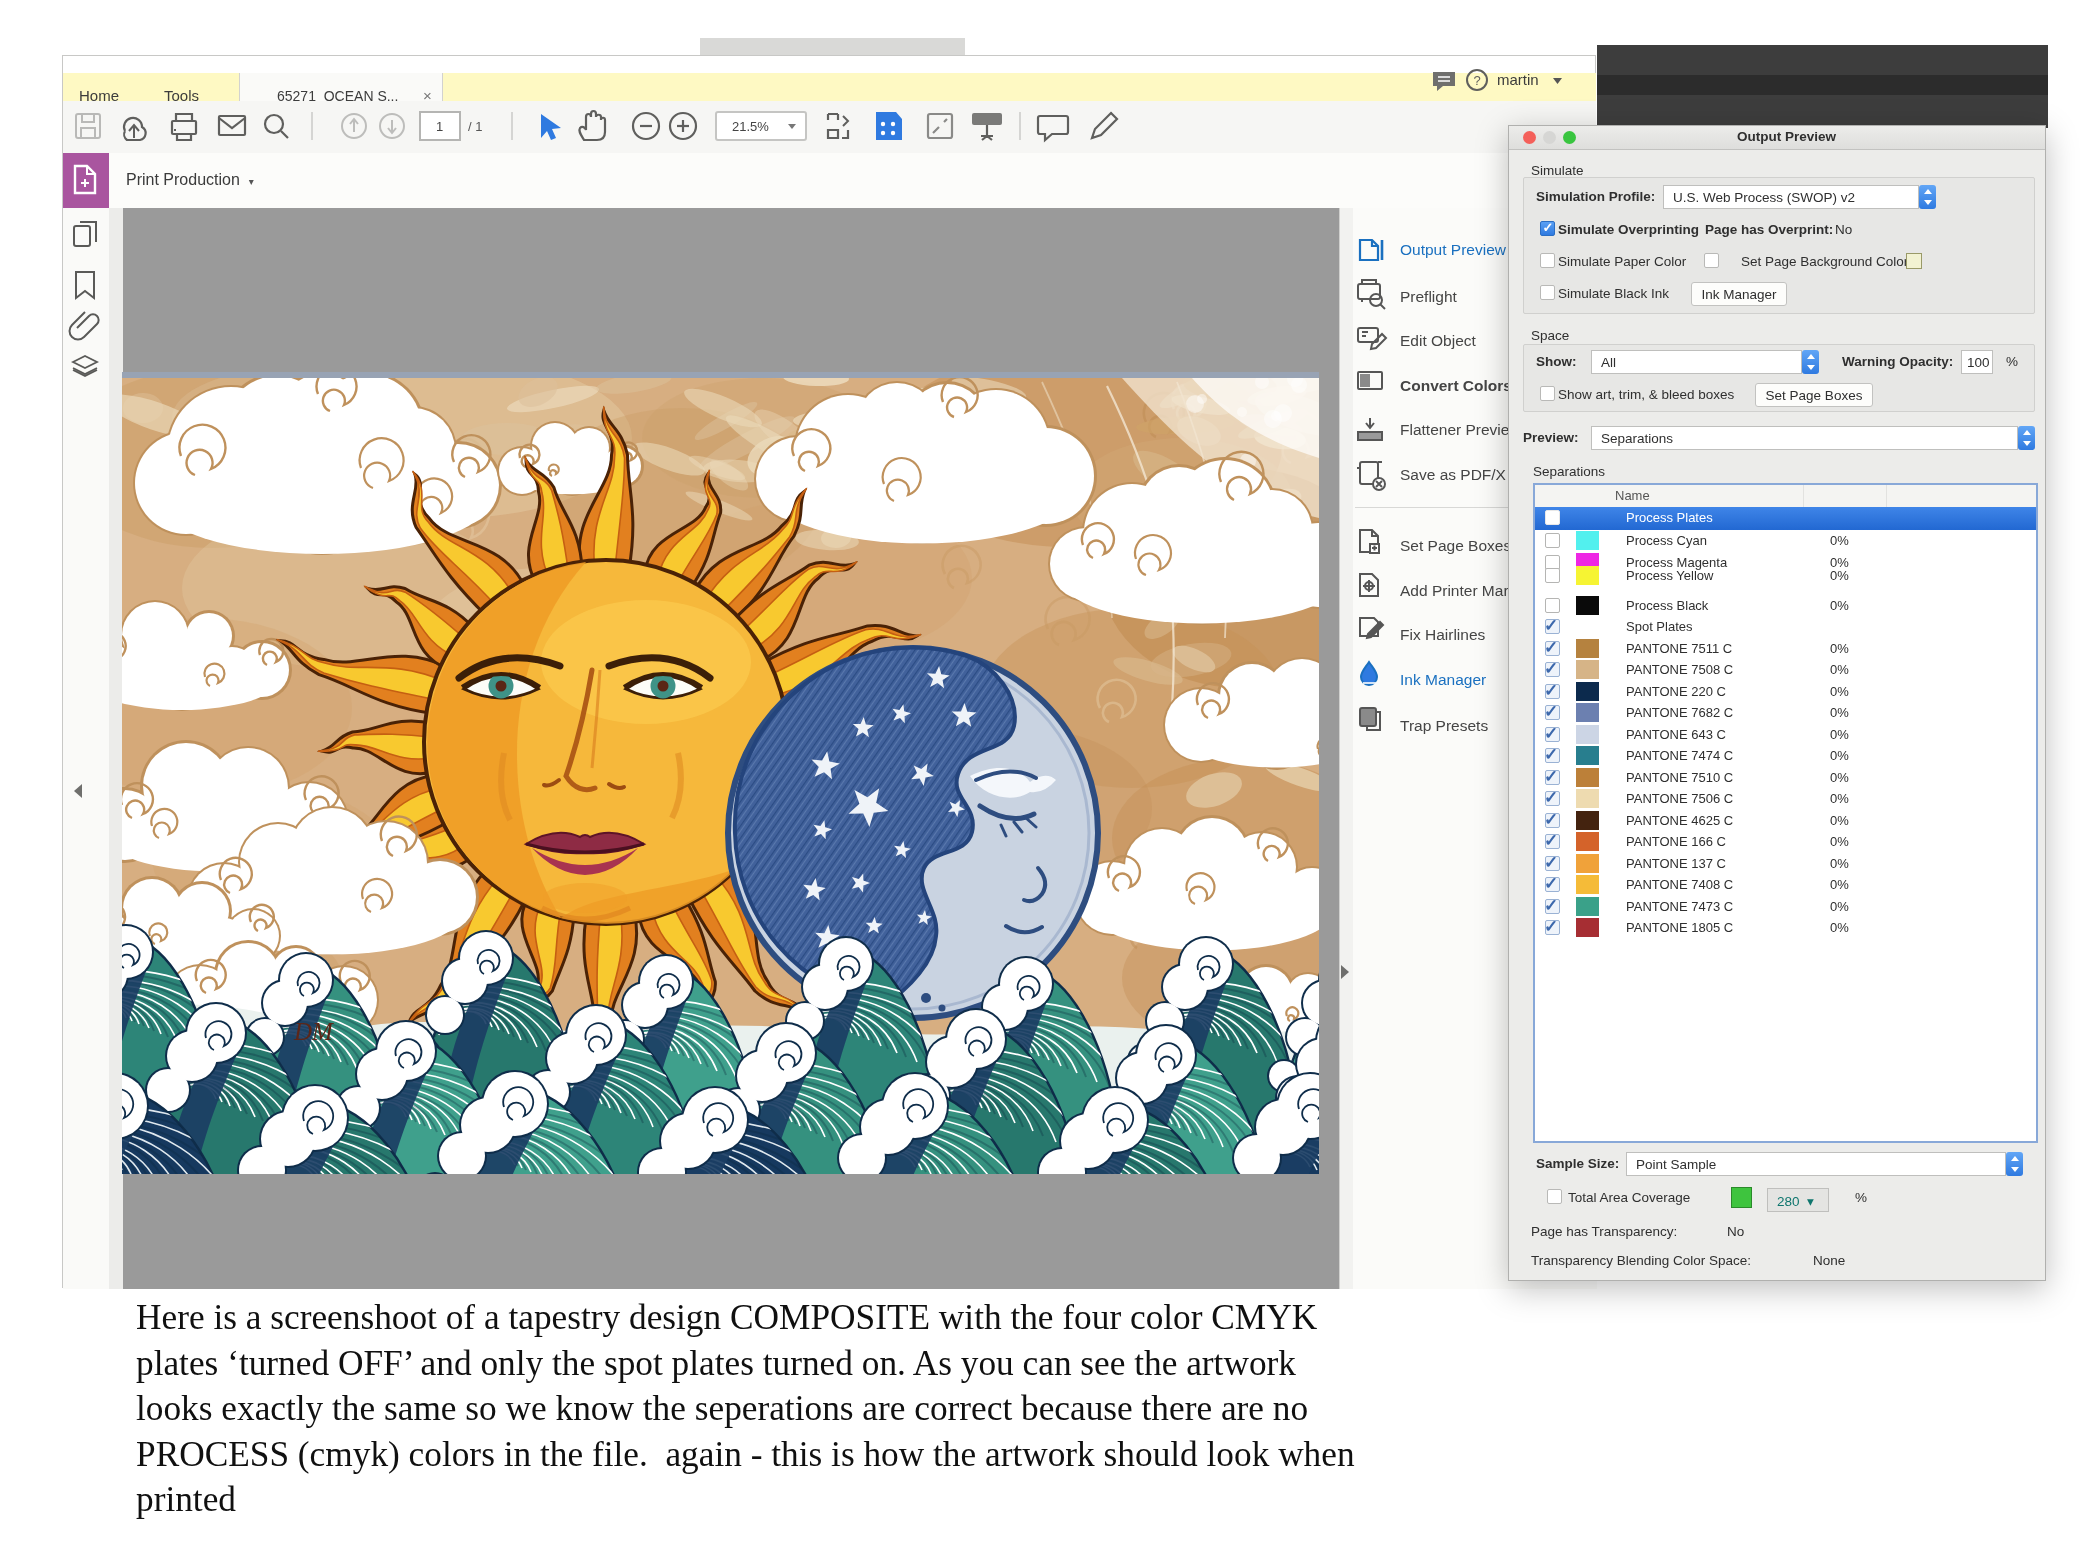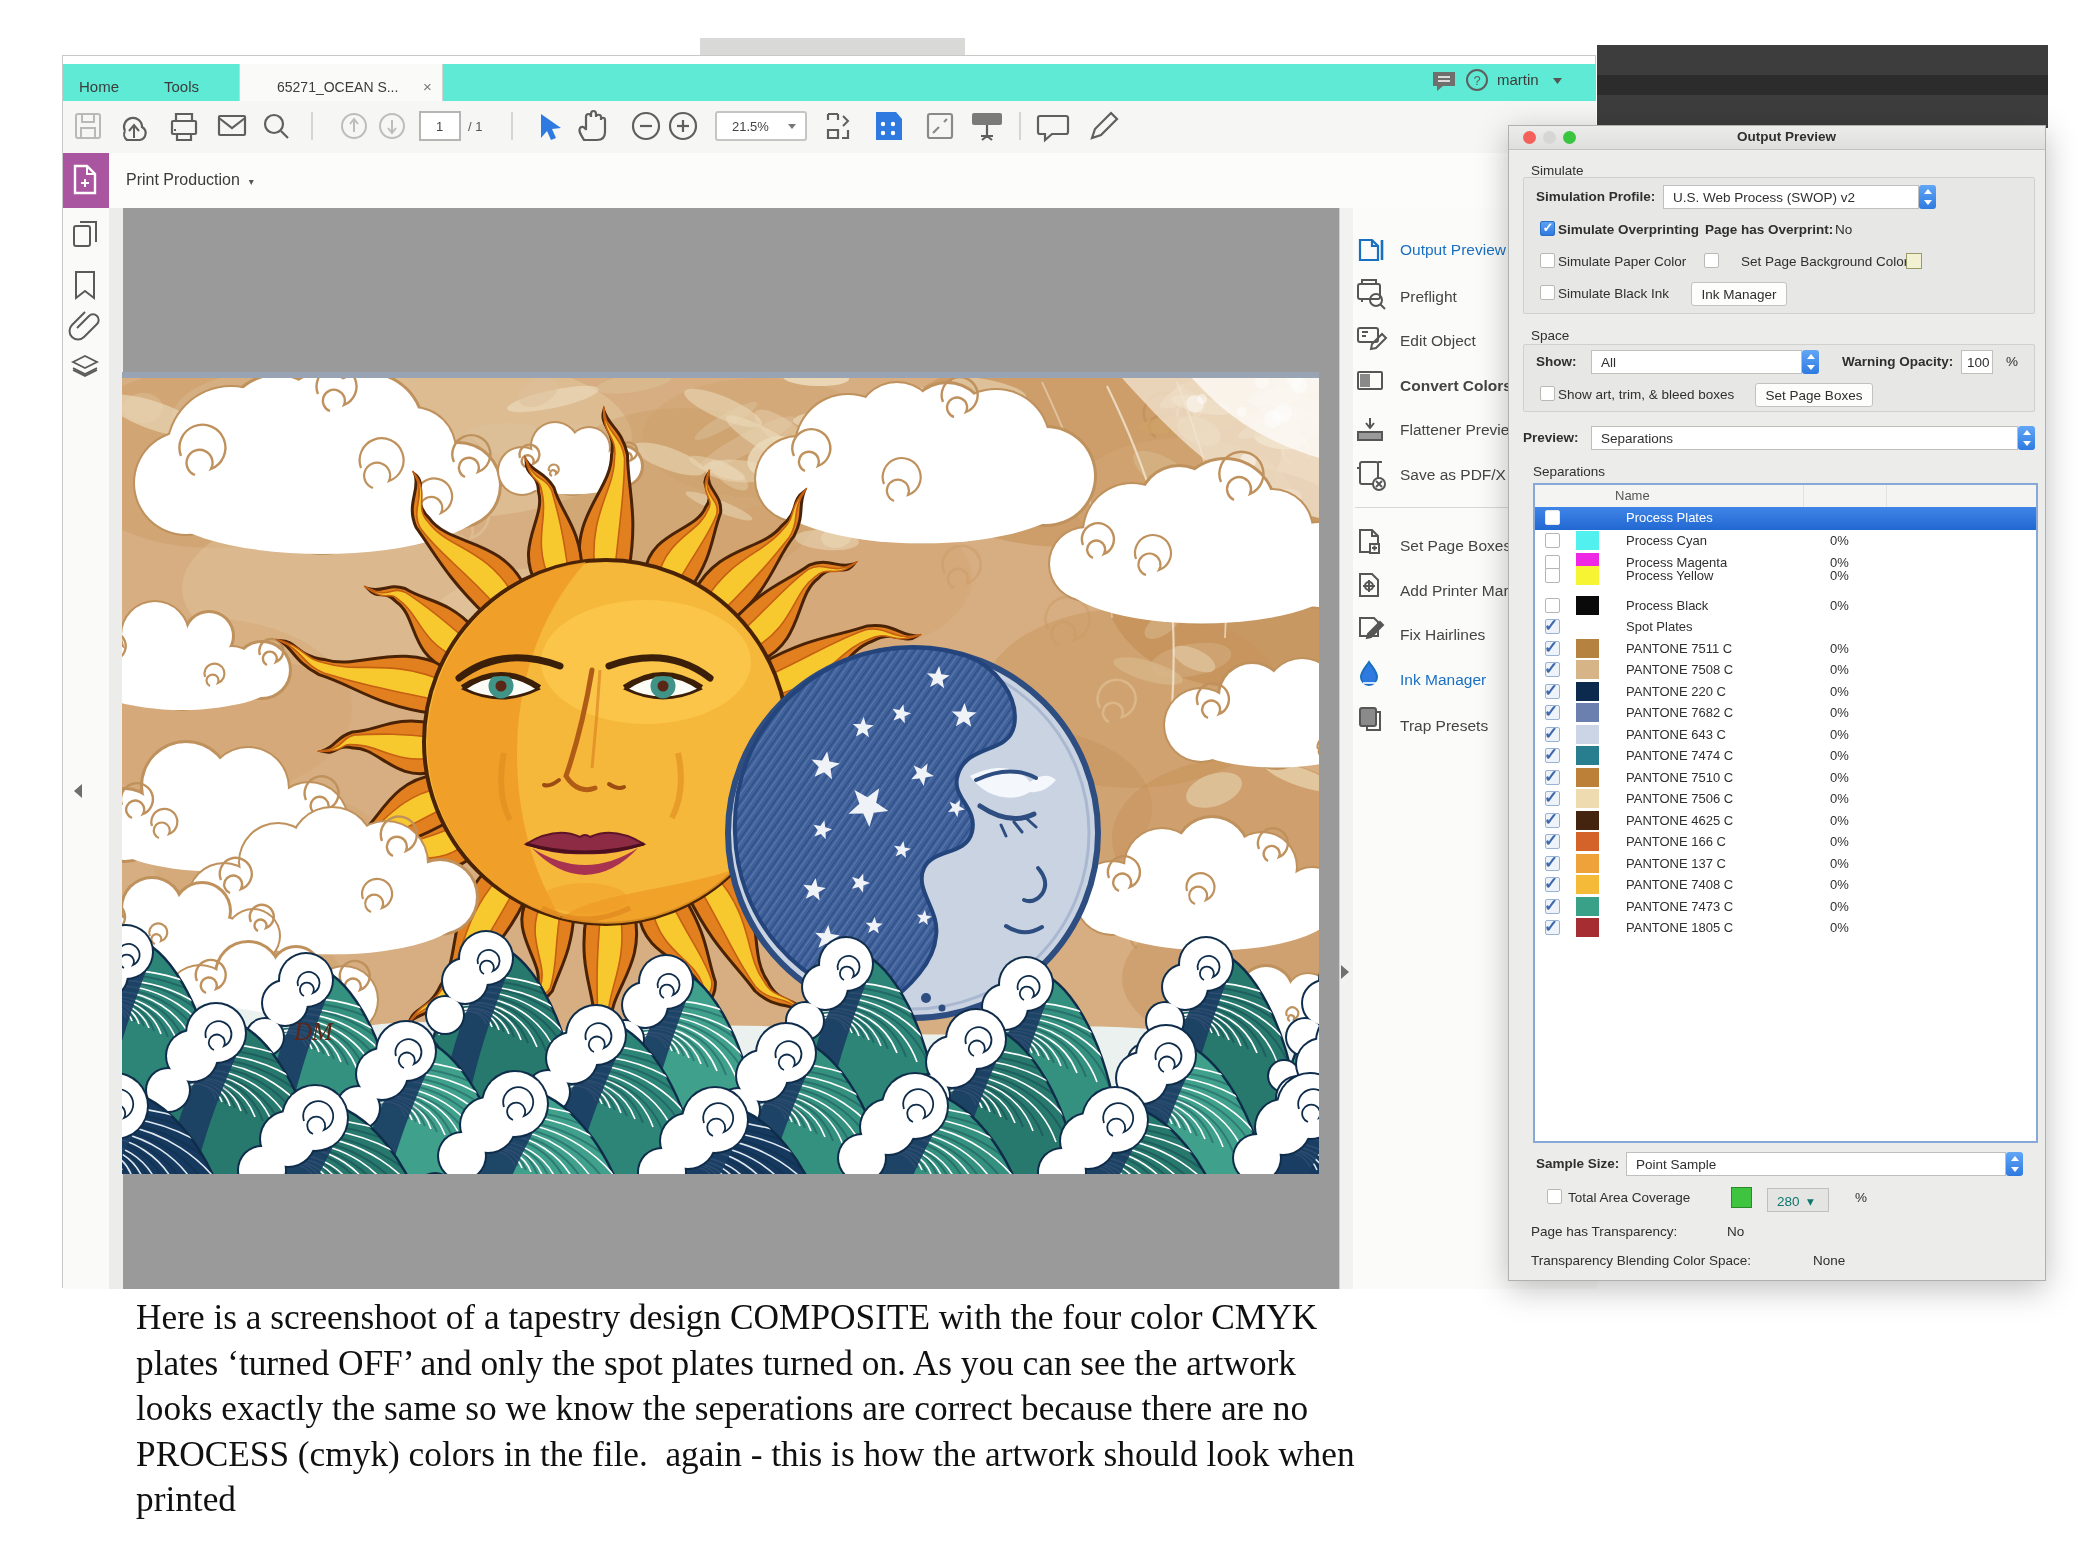"Home" #tabbar { background: #5eead4 -> #fef9c3; top: 8px -> 17px }
